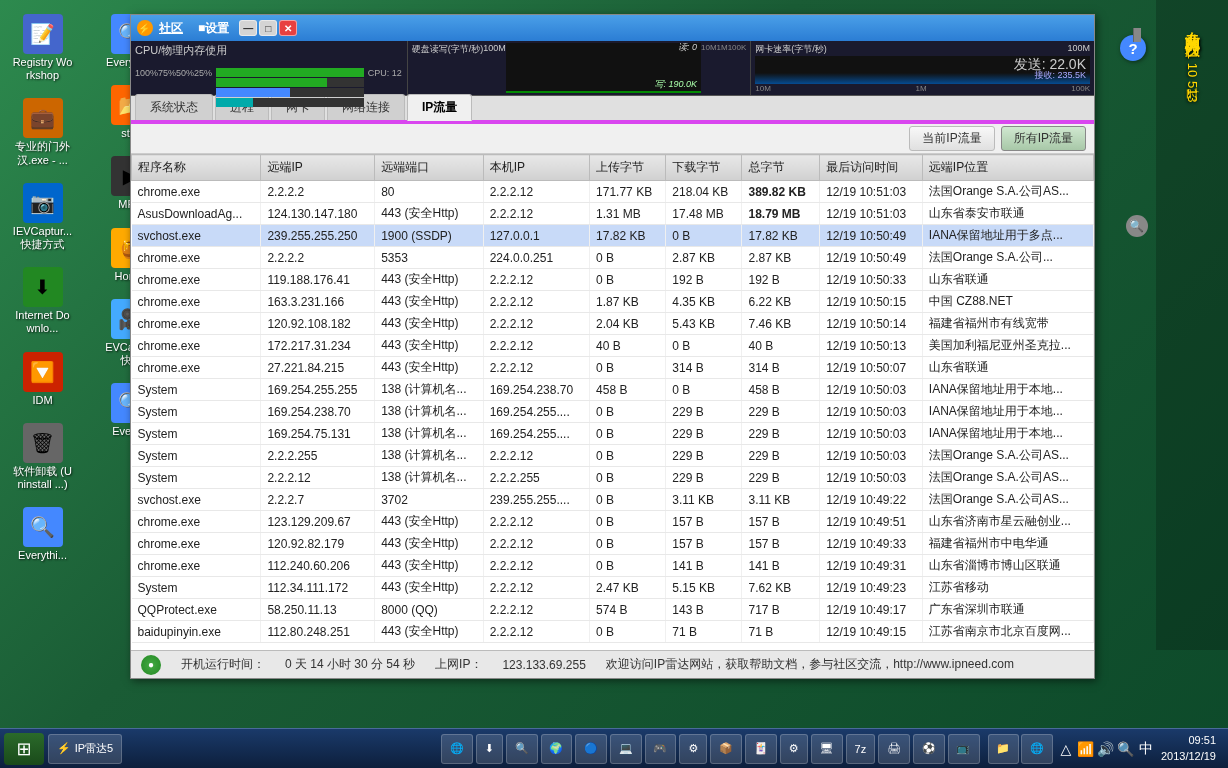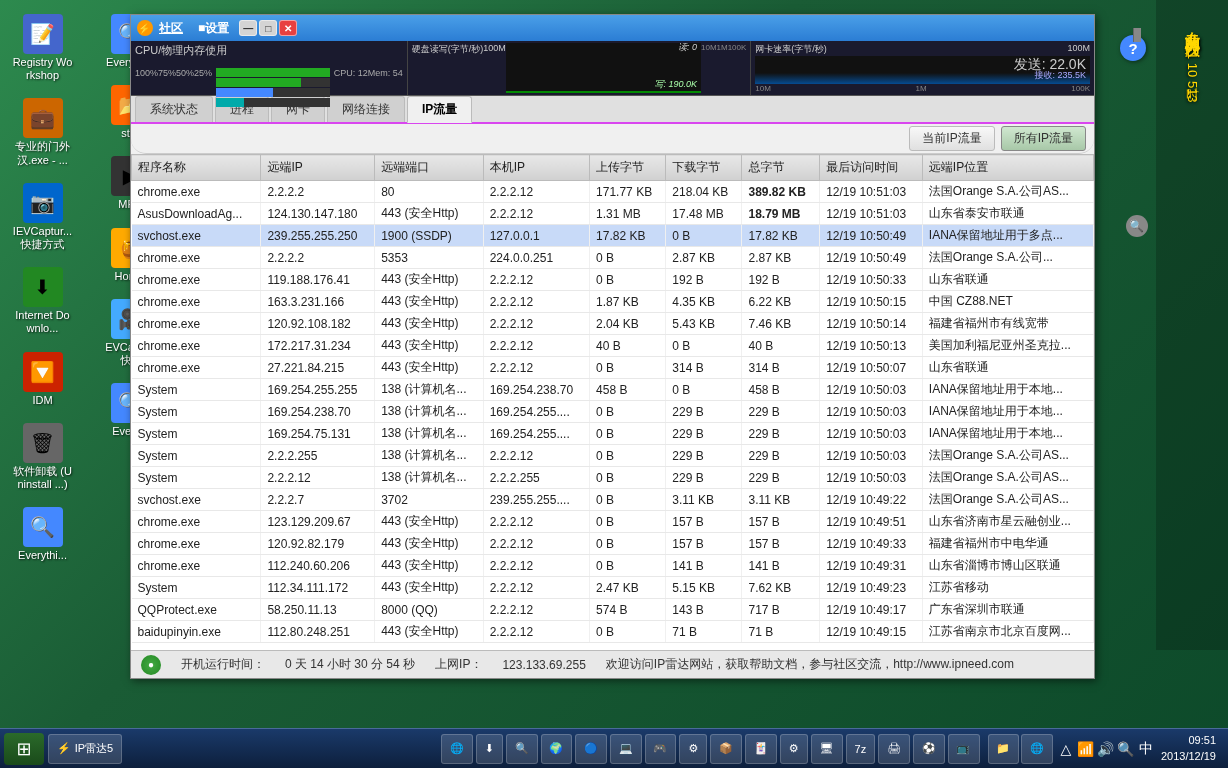"CPU: 12" div { flex-direction: row -> column }
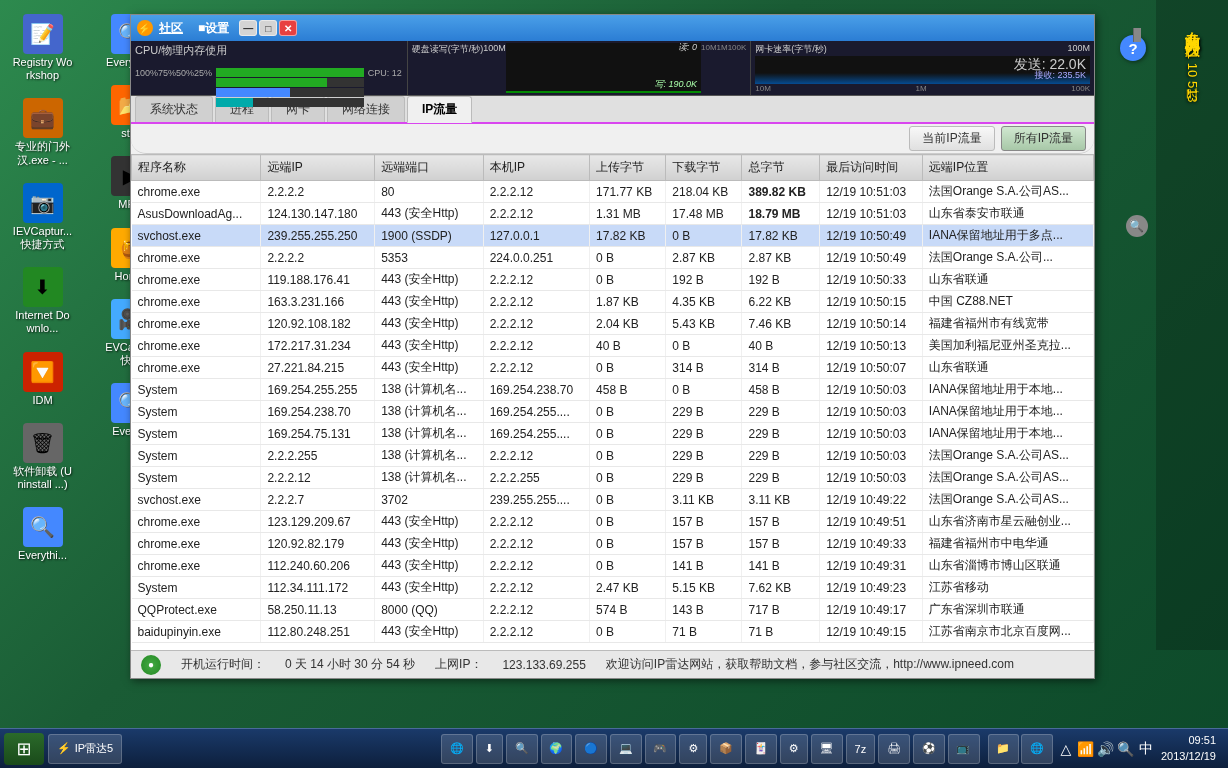"系统状态" .tabs-bar { border-bottom: 2px solid #d946ef -> 4px solid #d946ef }
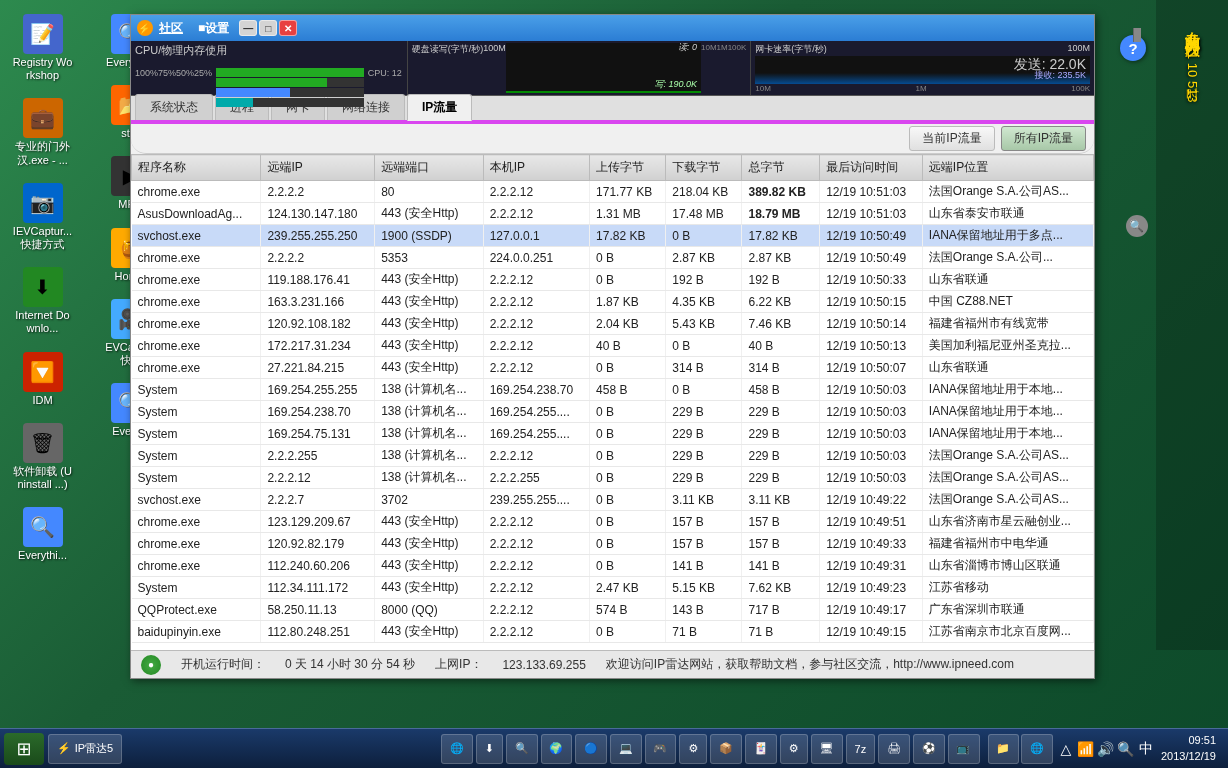"当前IP流量" .toolbar-row { border-radius: 15px -> none }
